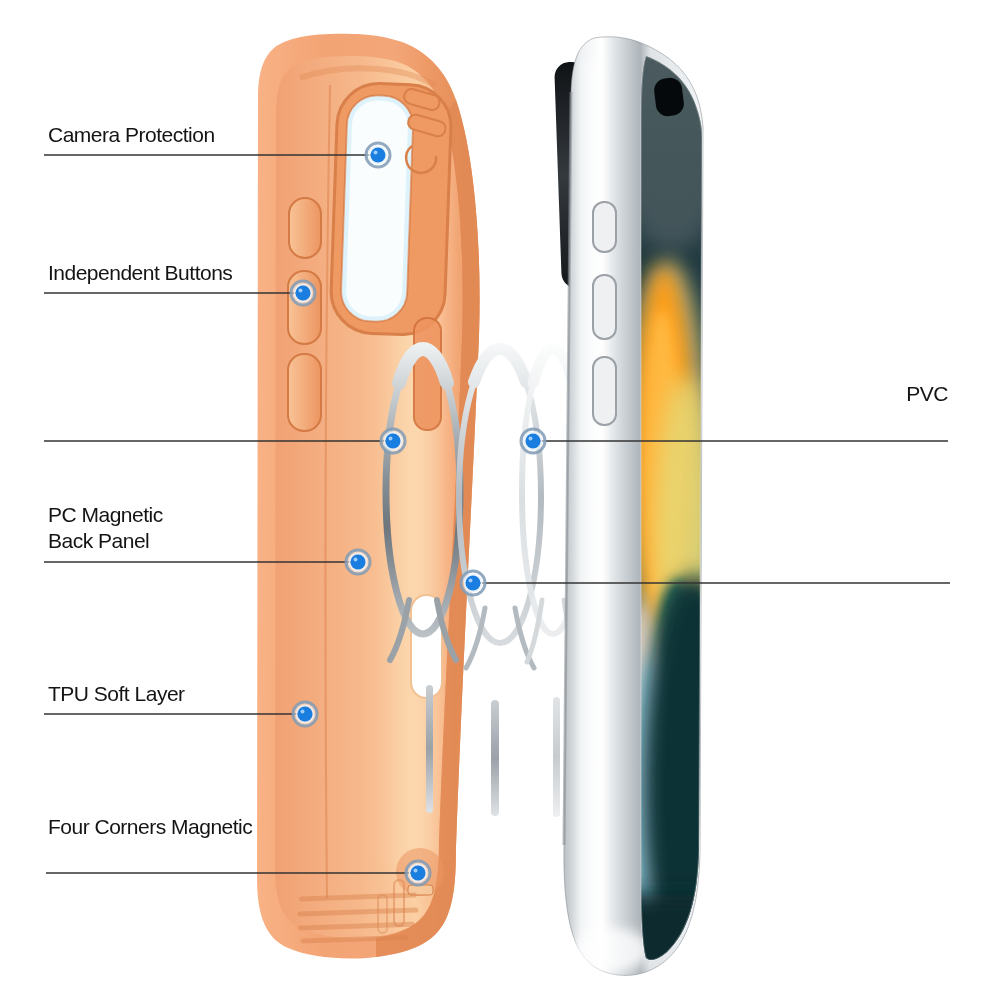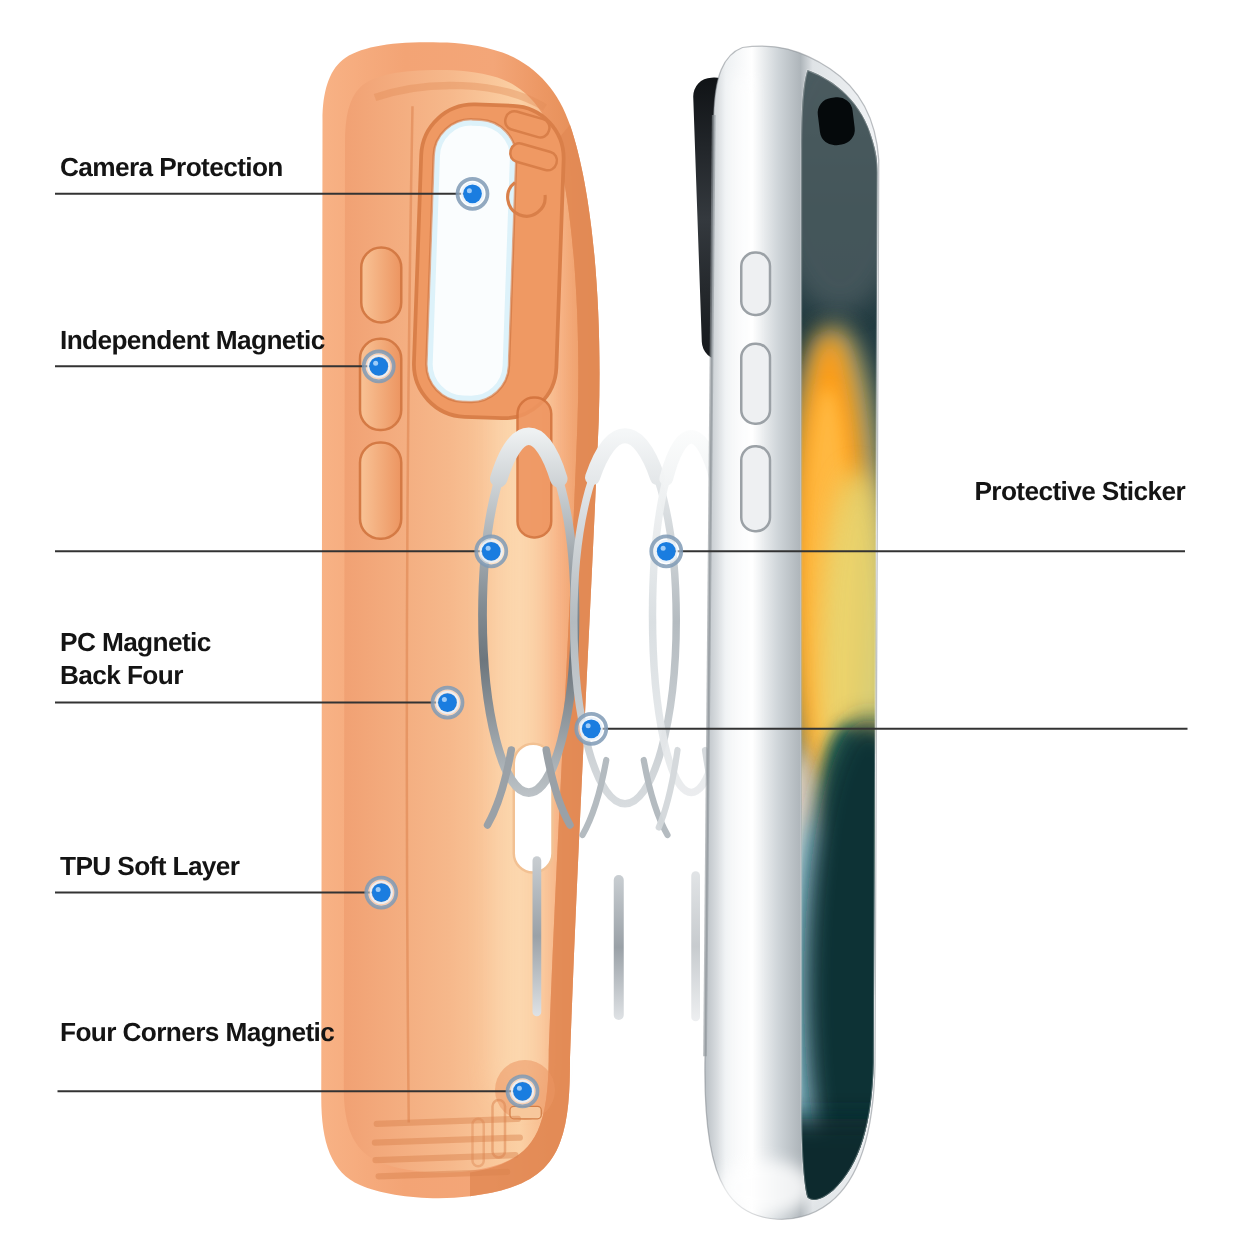"Camera Protection" .lab { font-weight: bold -> normal }
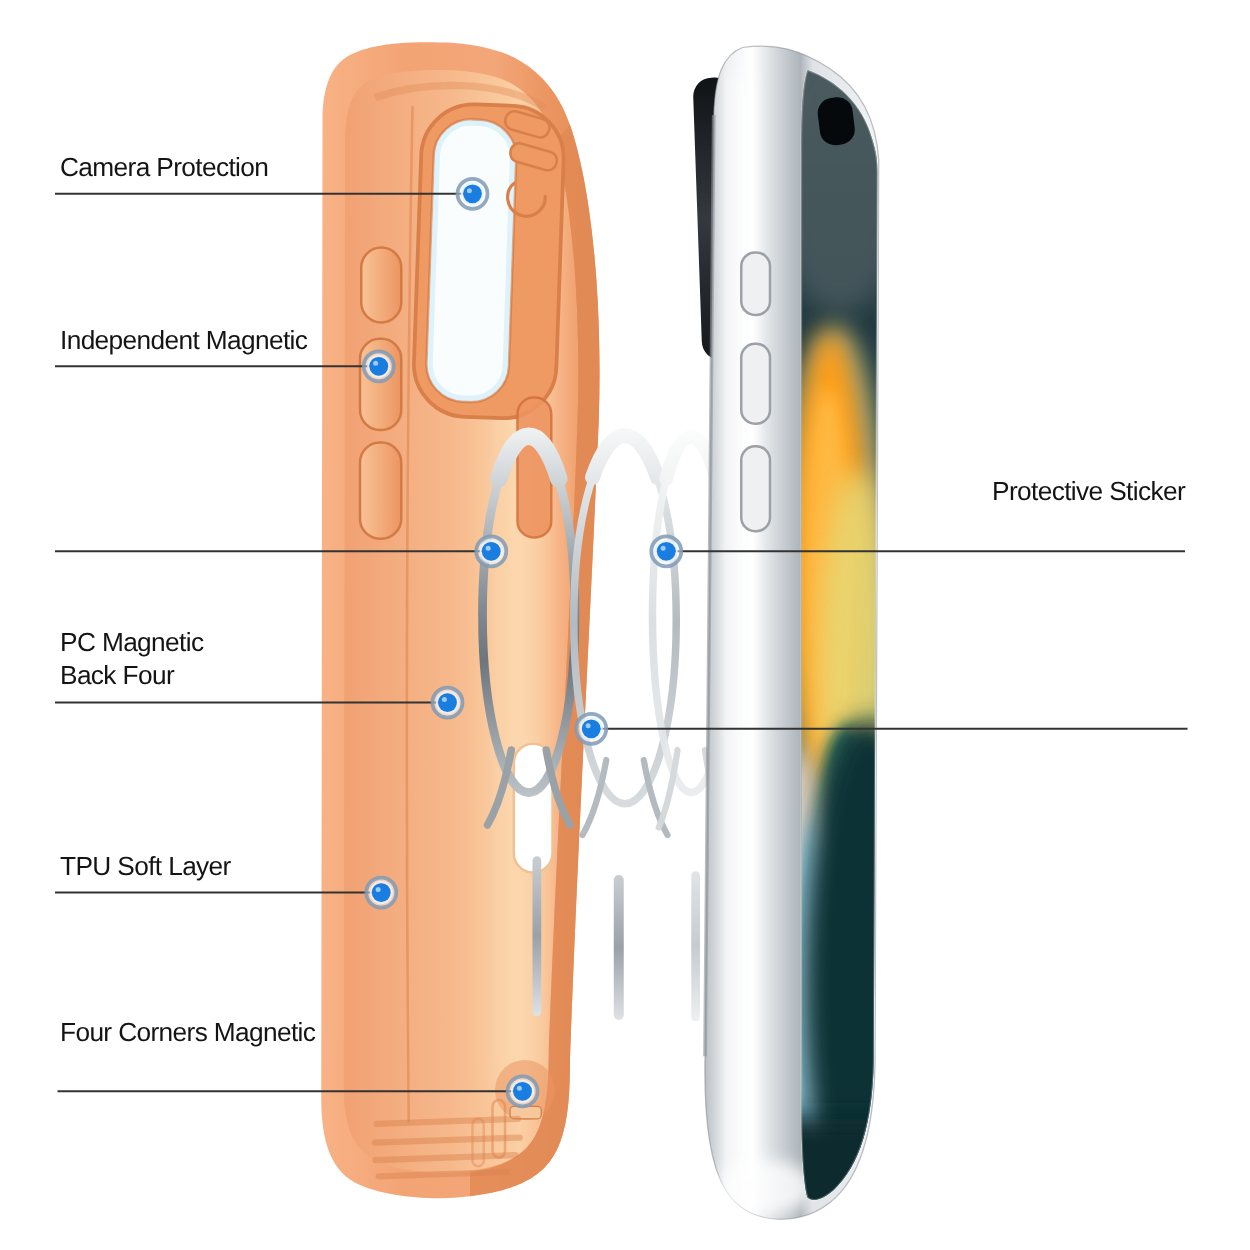"Independent Magnetic" span { text: Magnetic -> Buttons }
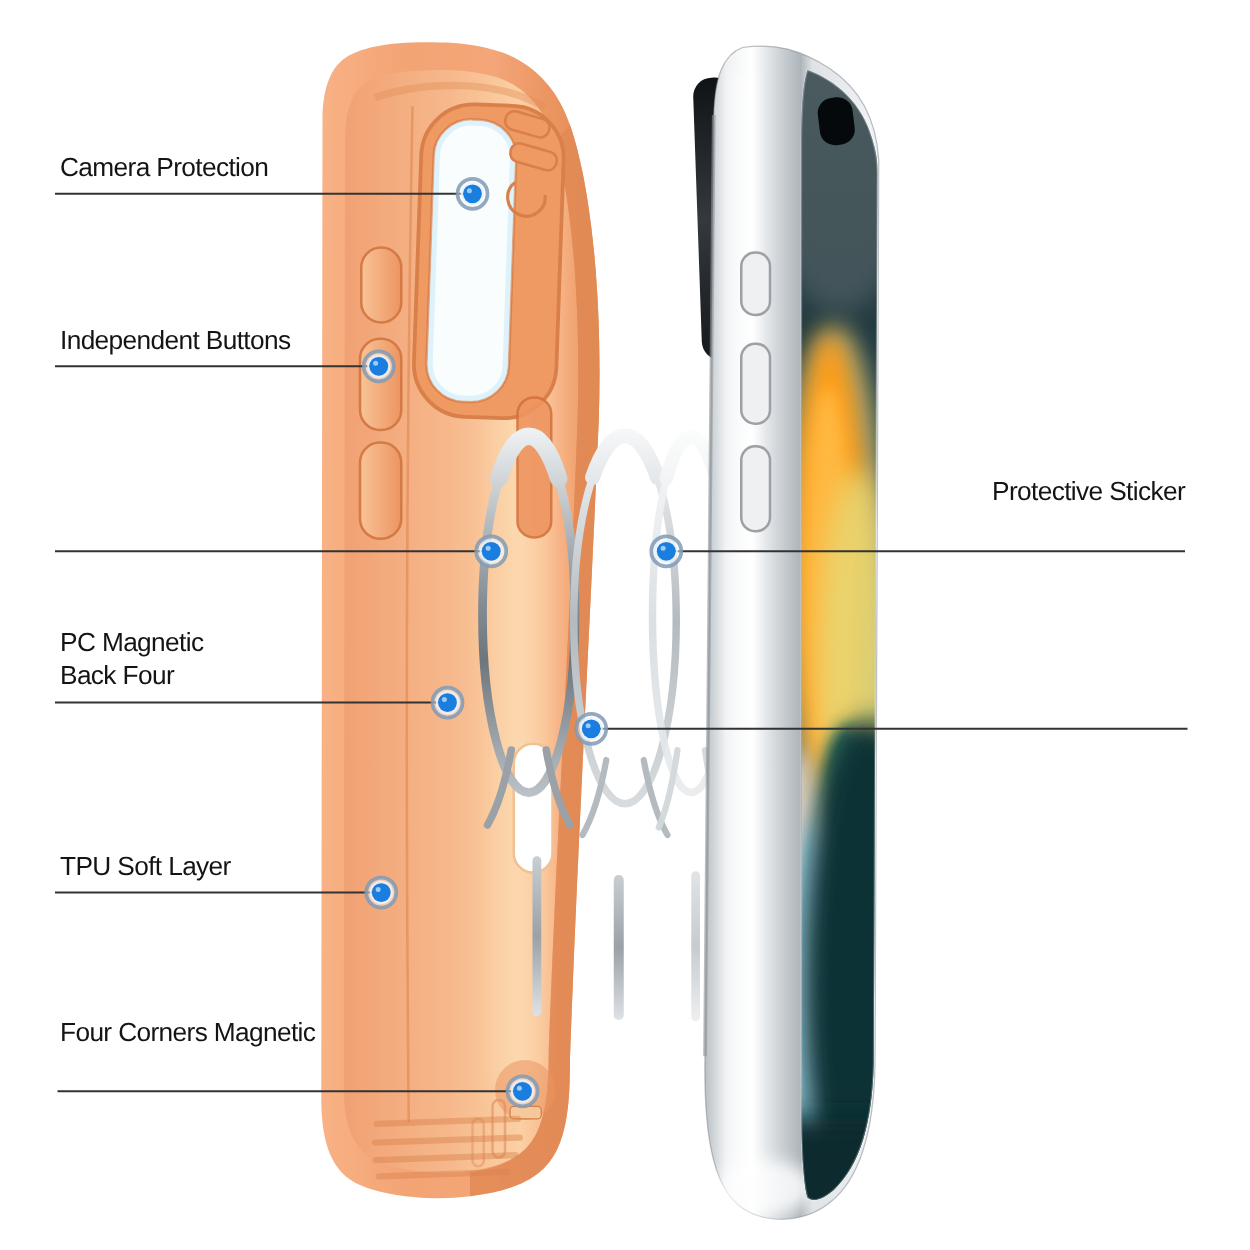"PVC" span { html: none -> <span>PVC</span> }
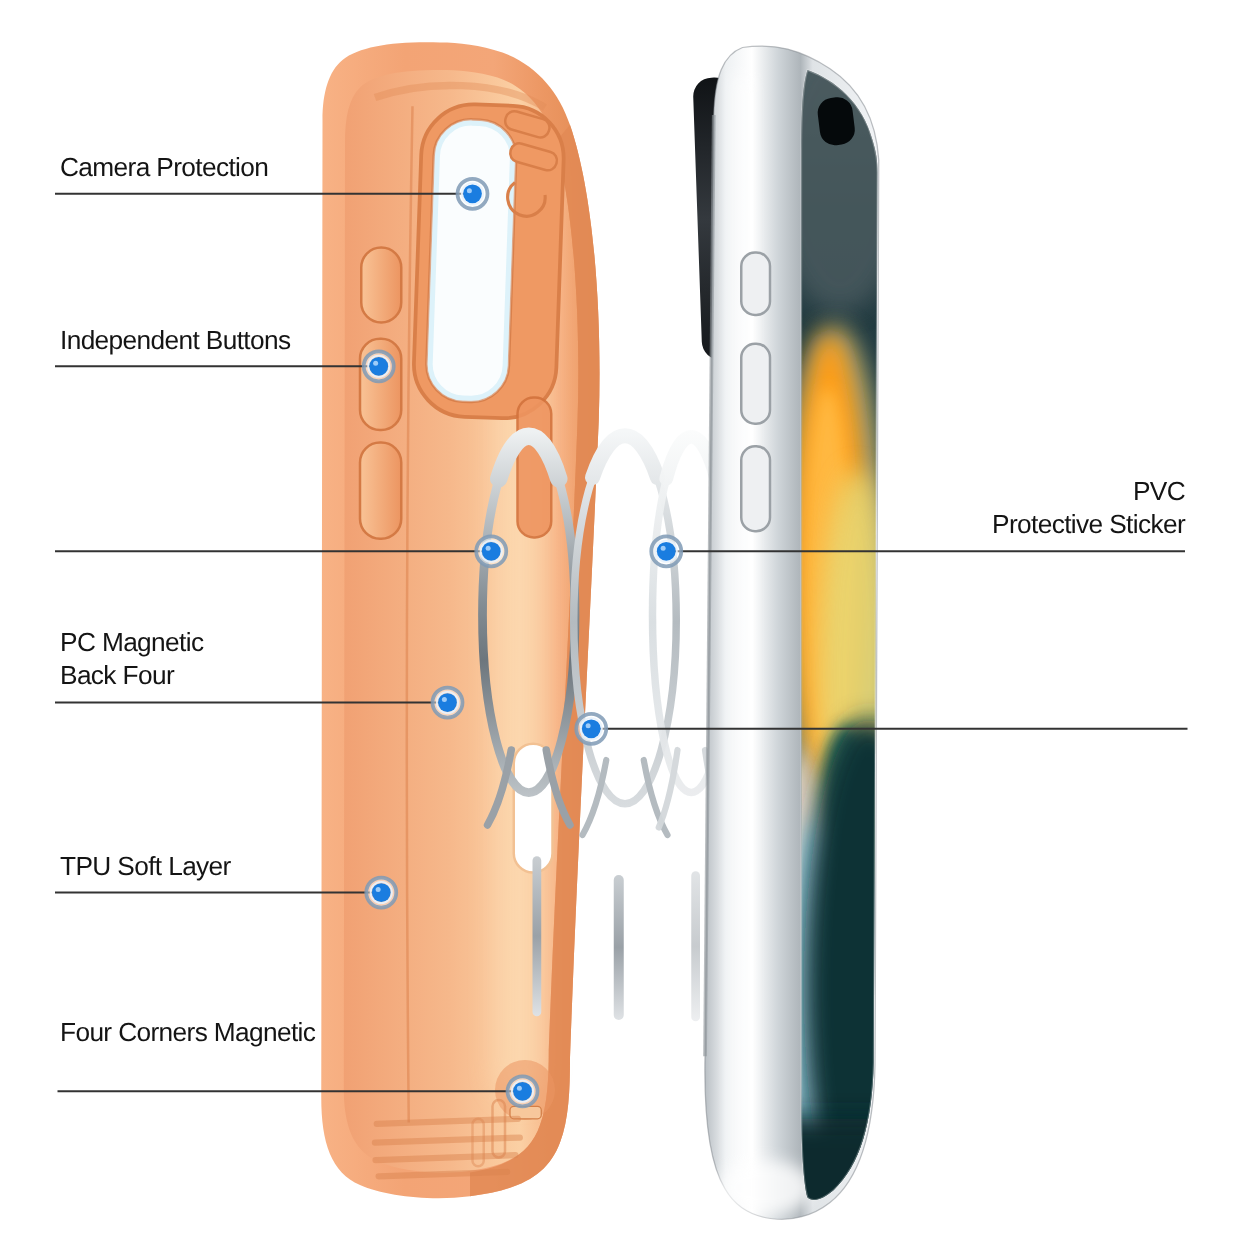"Protective Sticker" span { html: <span>Protective Sticker</span> -> none }
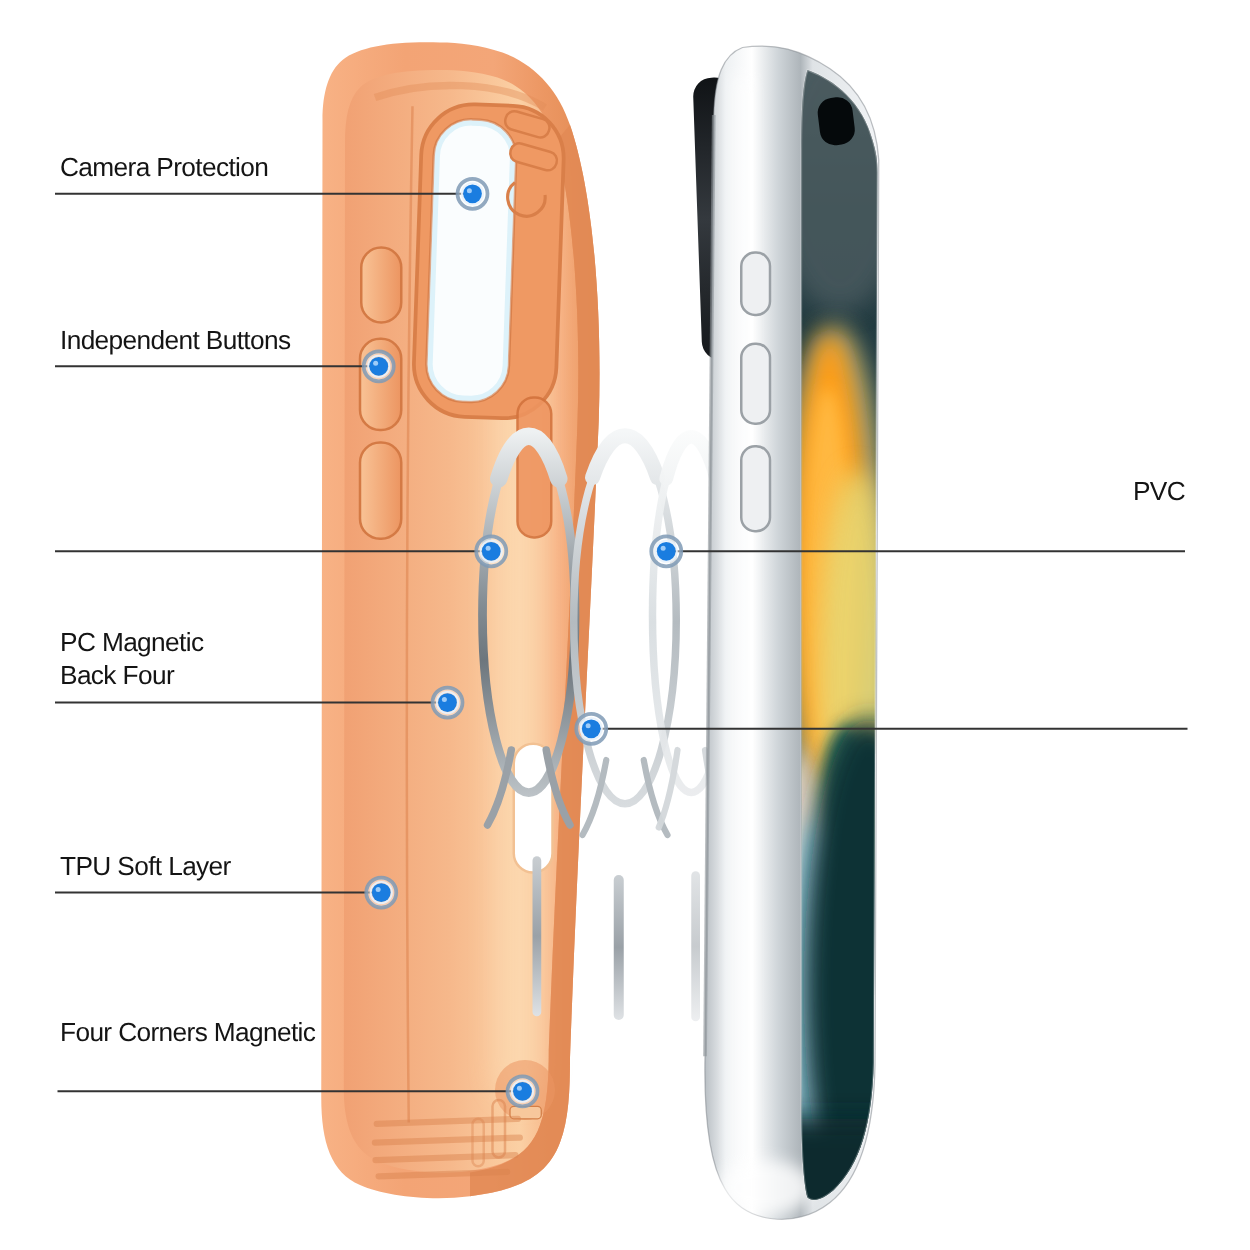"Back Four" span { text: Four -> Panel }
